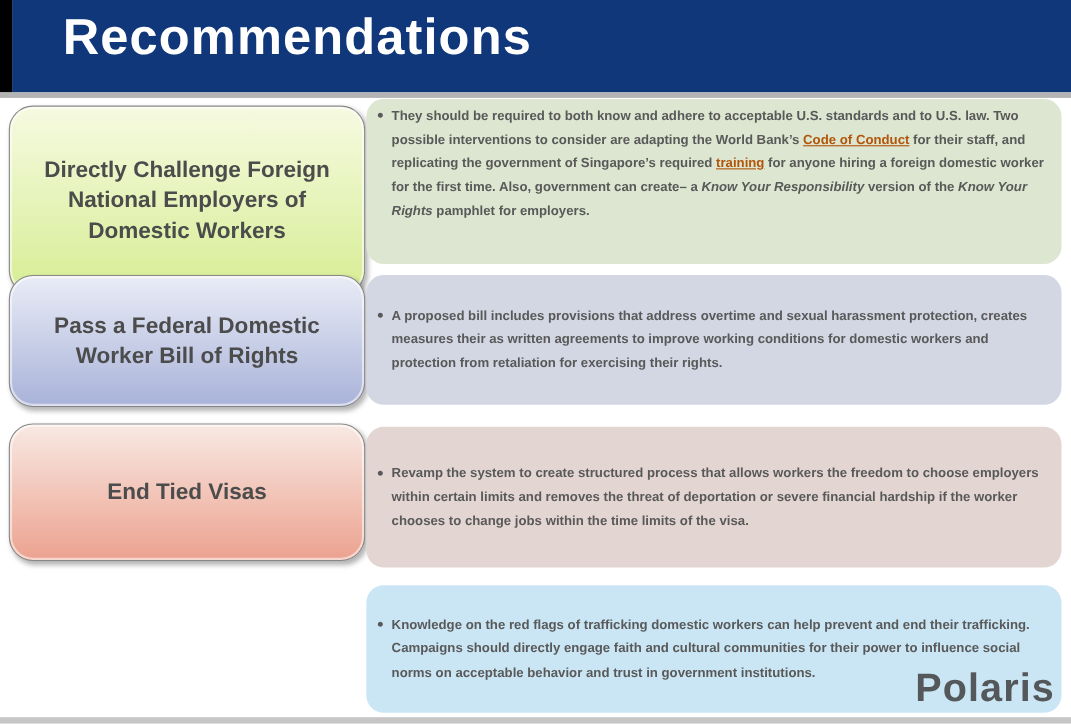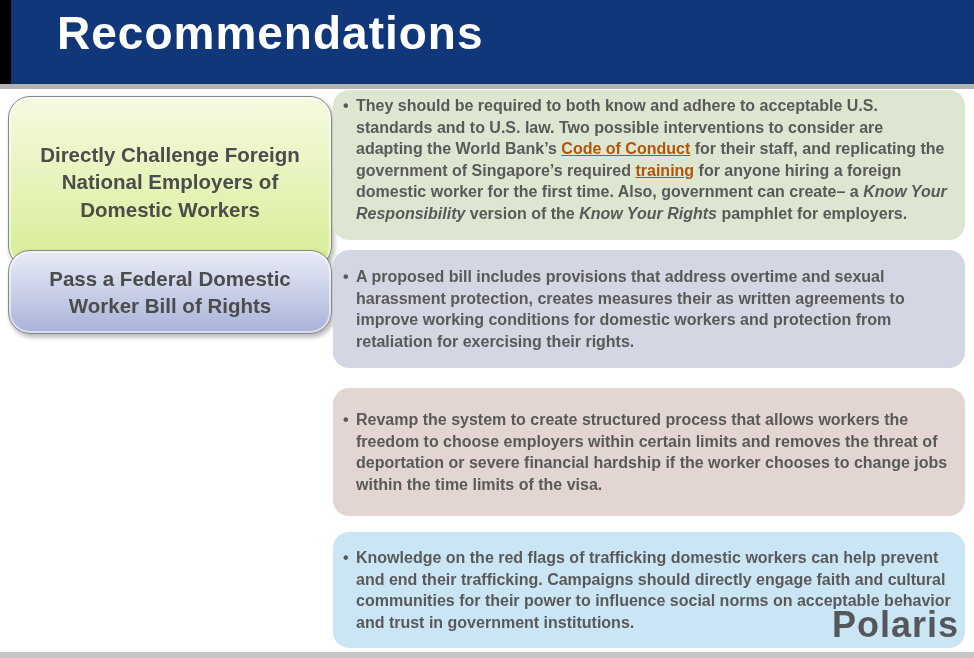"They should be required to" .body-text { font-size: 16px -> 12px }
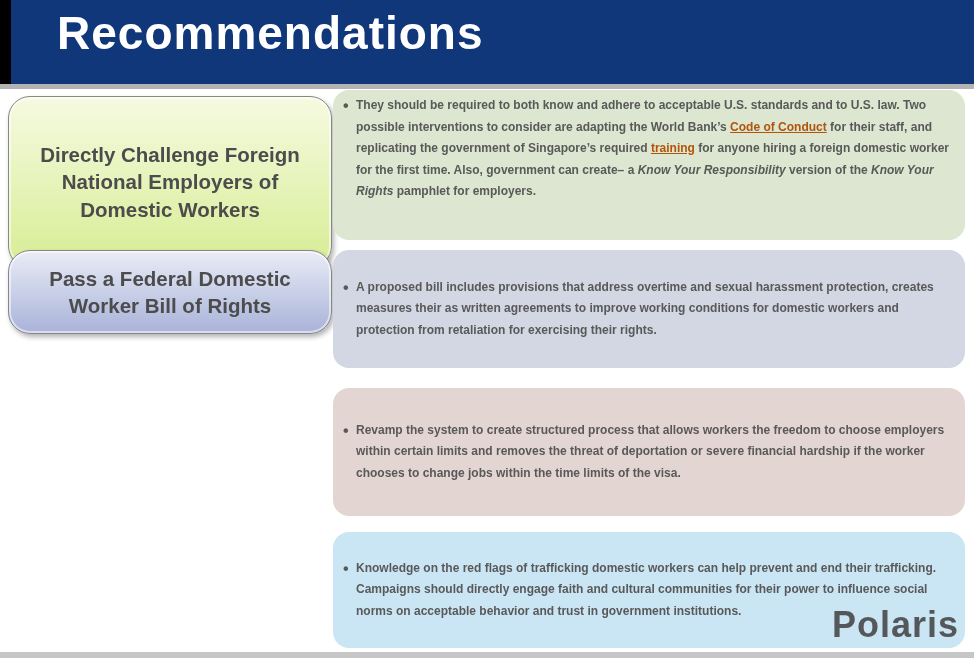"Pass a Federal Domestic Worker" .box2 { height: 84px -> 120px }
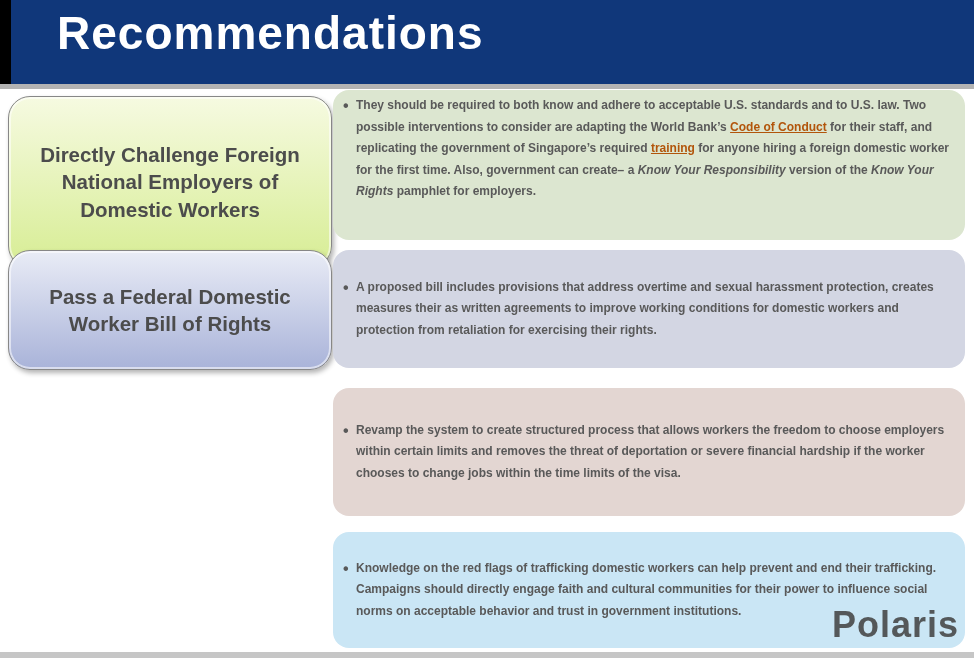"End Tied Visas" div.box { html: none -> <div> <h2>End Tied Visas</h2> </div> }
